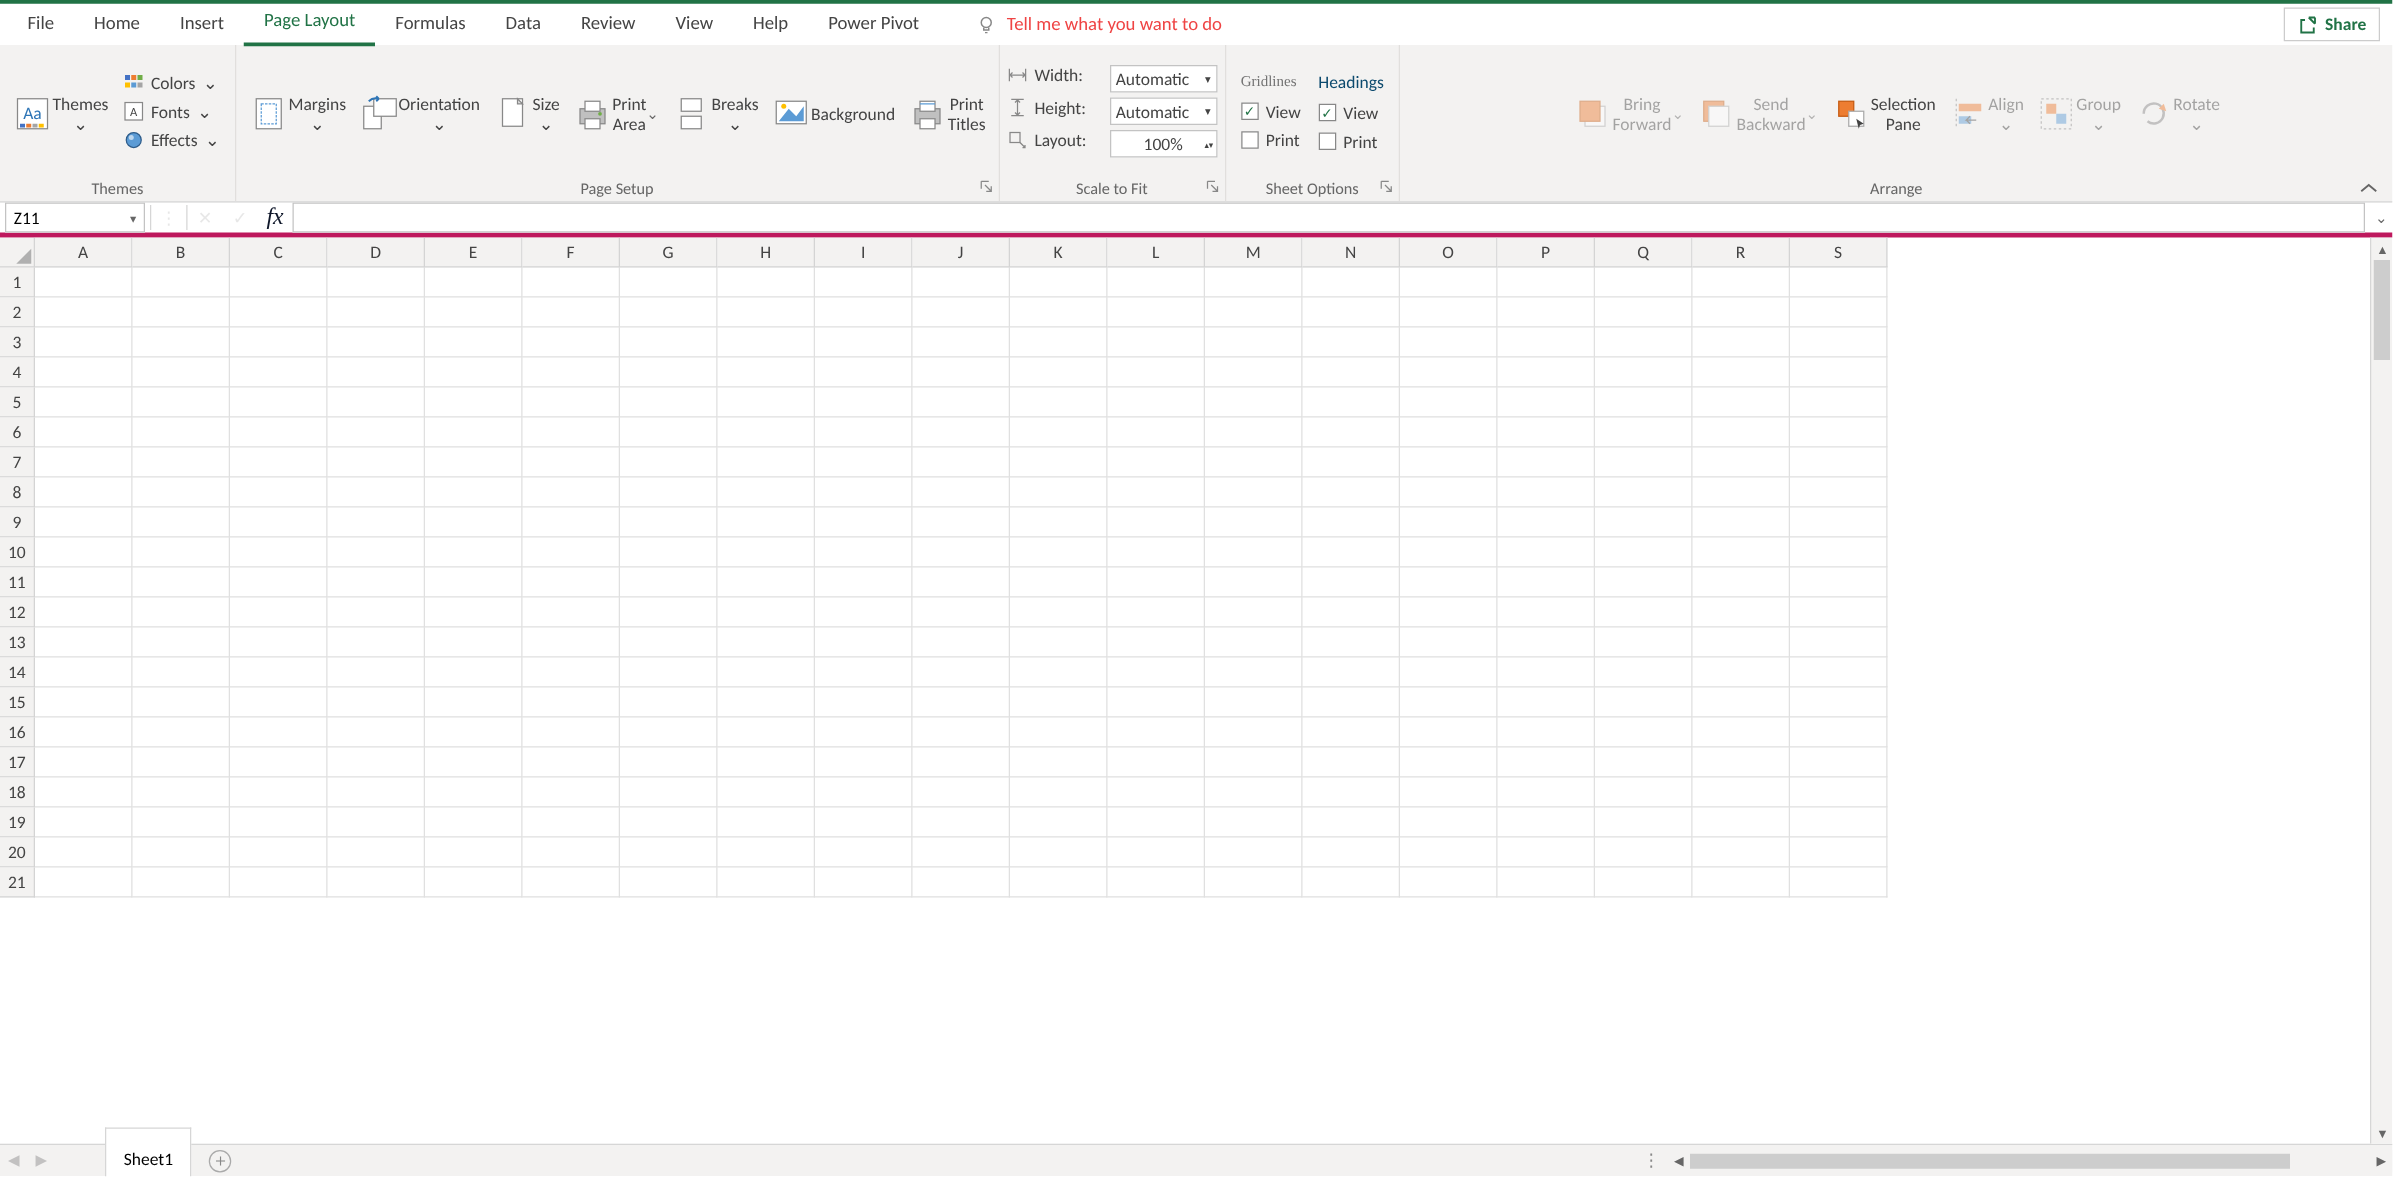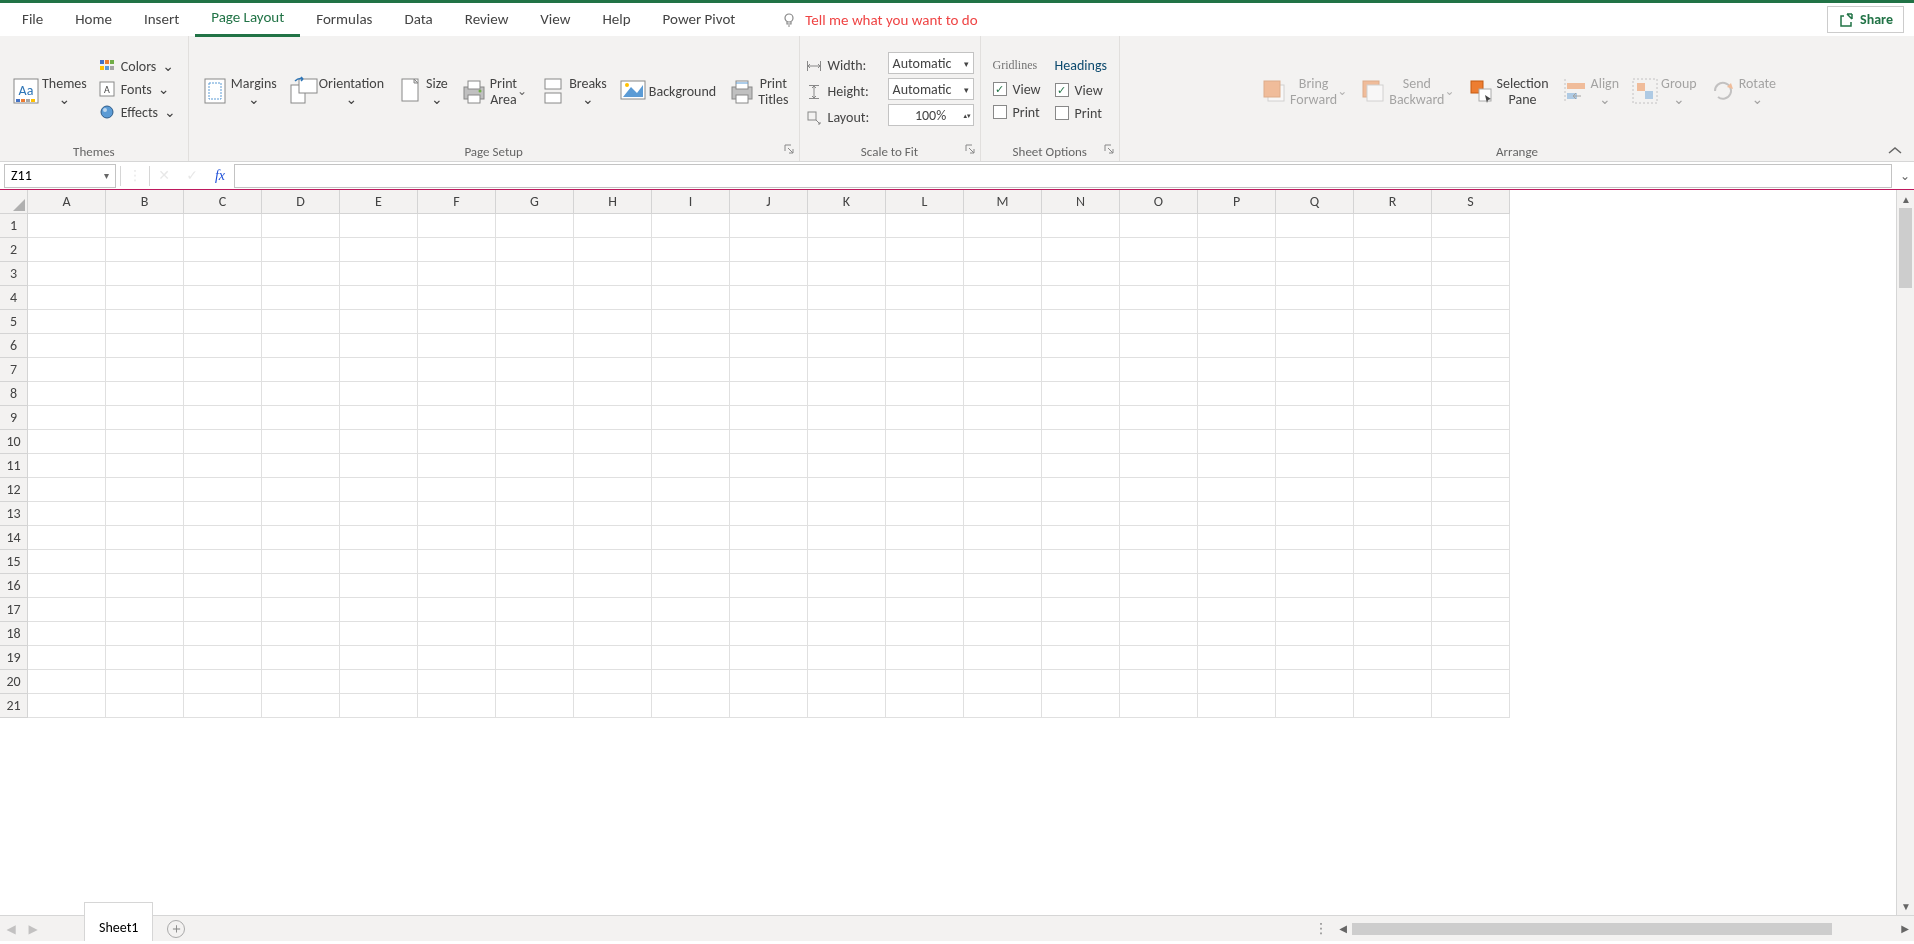"Width:" .dropdown-row { align-items: flex-end -> flex-start }
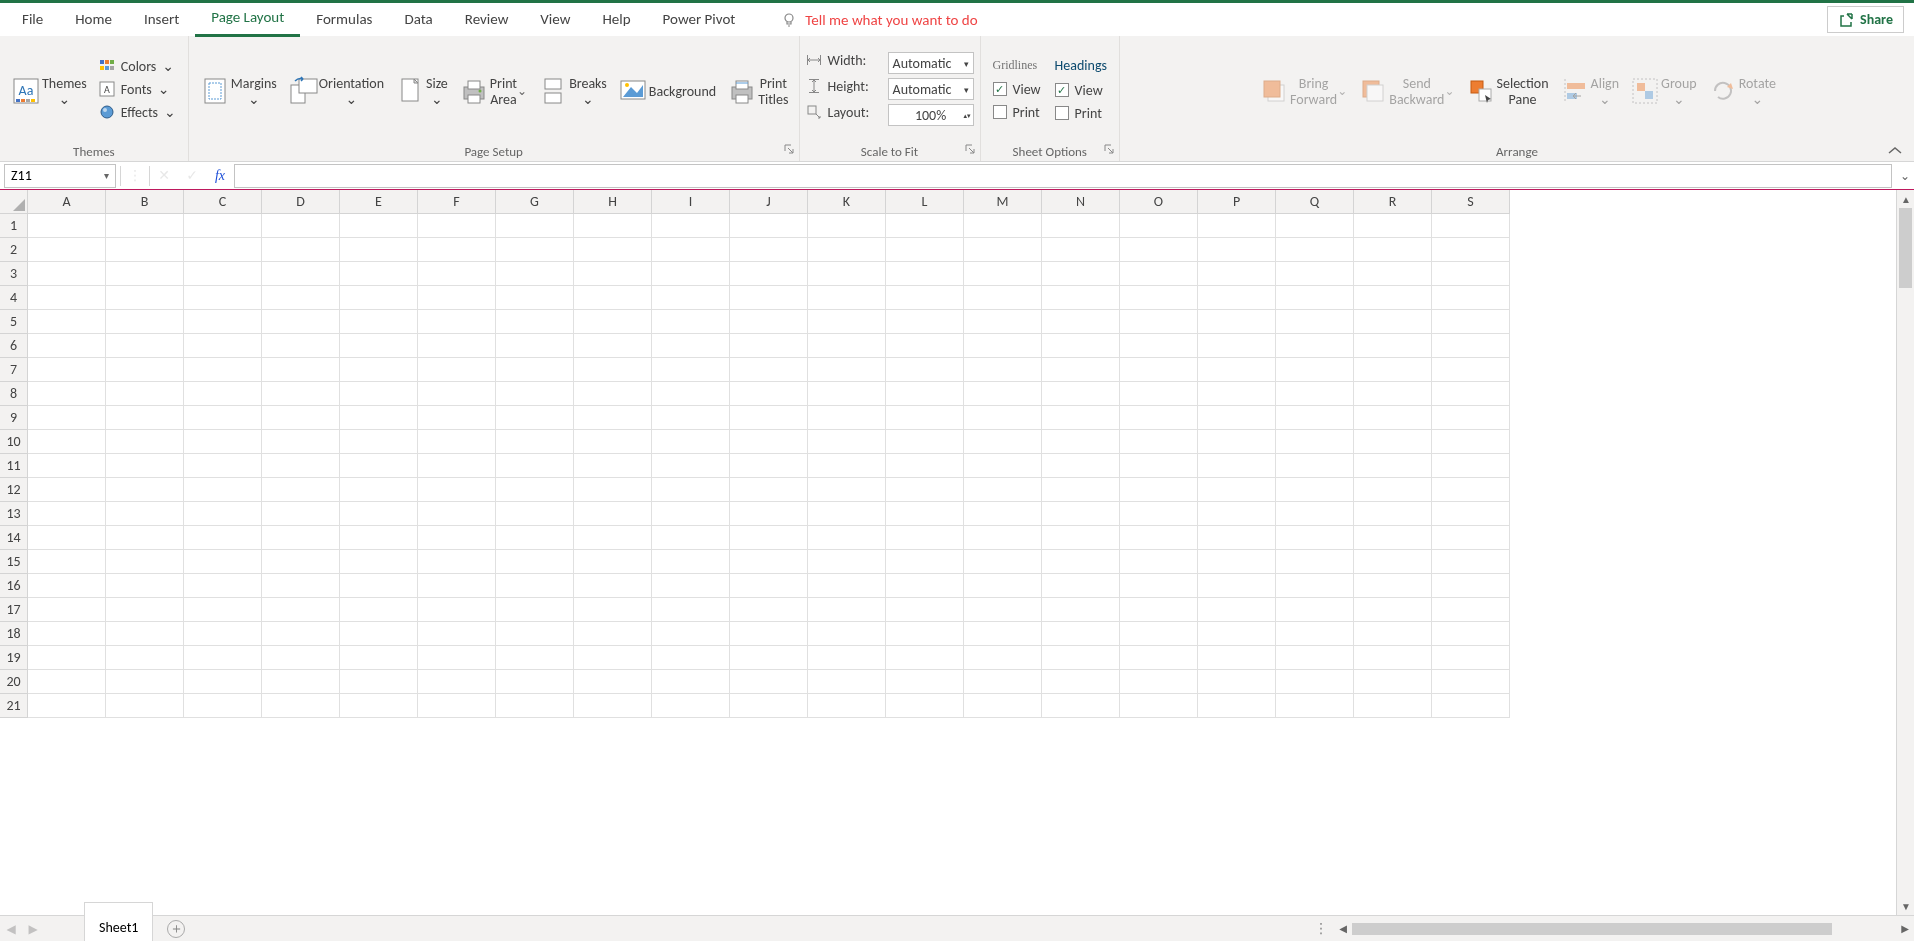"Z11" .formula-bar { border-bottom: 1px solid #be185d -> 4px solid #be185d }
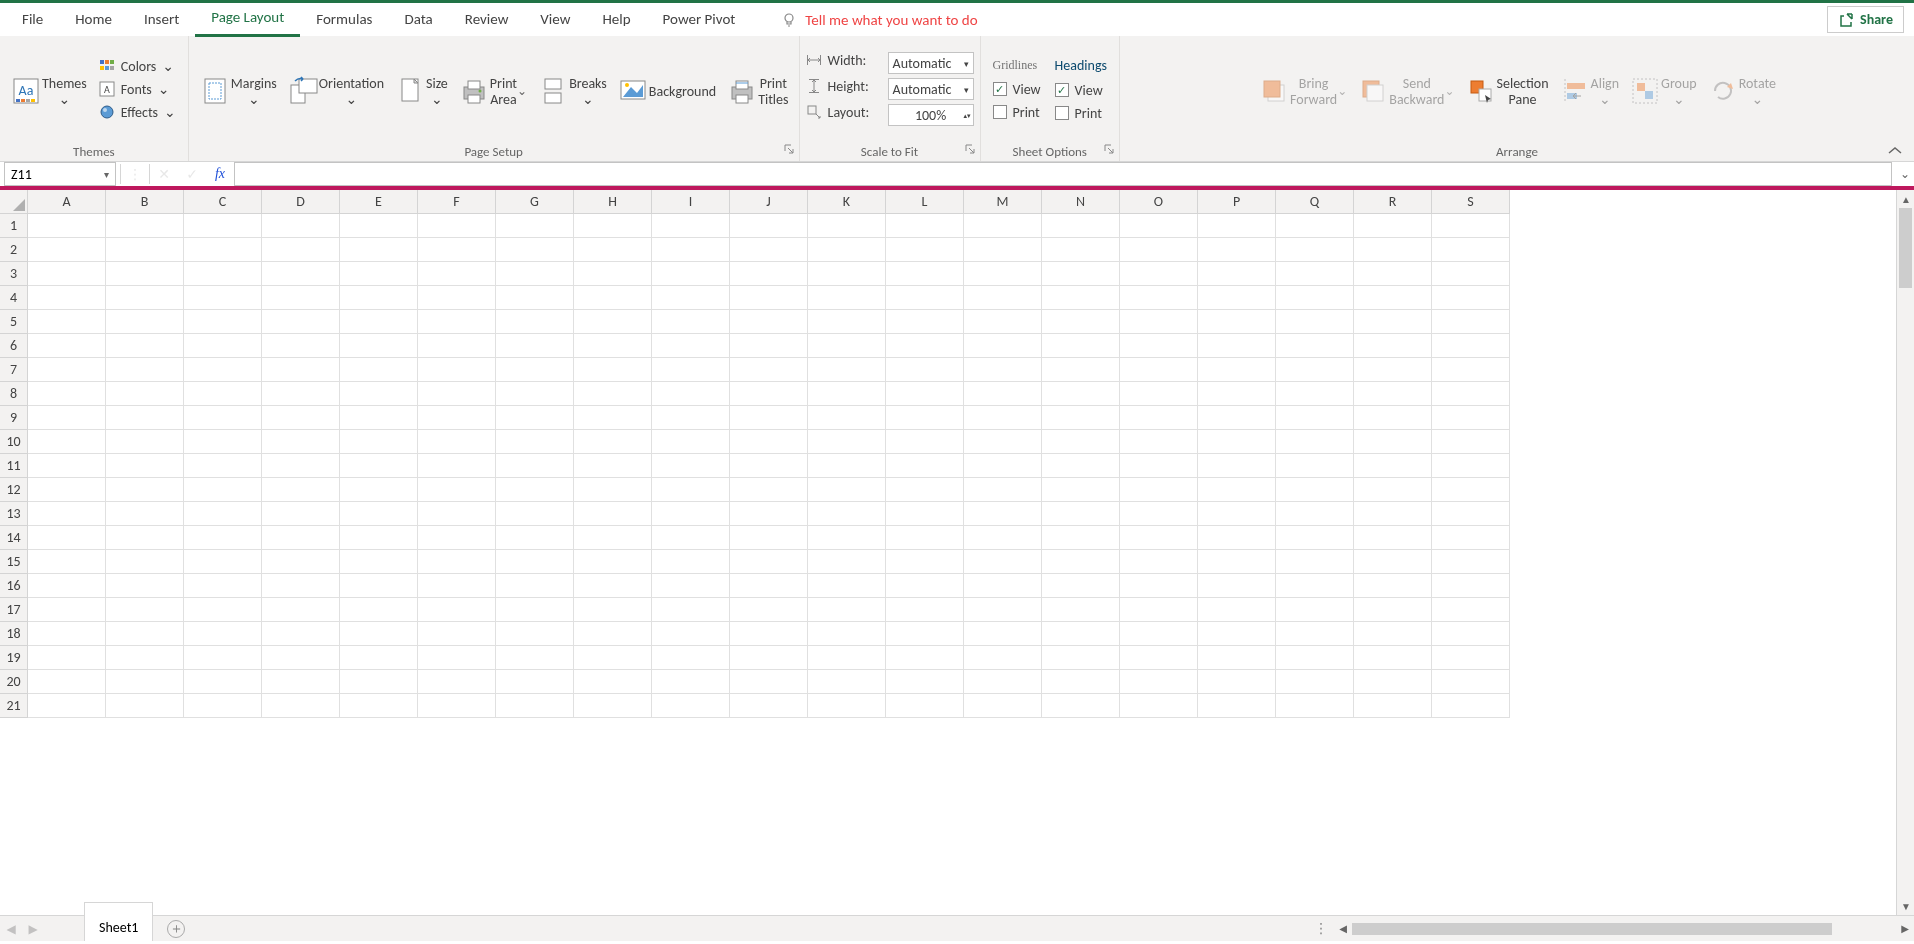"fx" .fx-lbl { color: #1d4ed8 -> #0f172a; font-size: 14px -> 19px }
